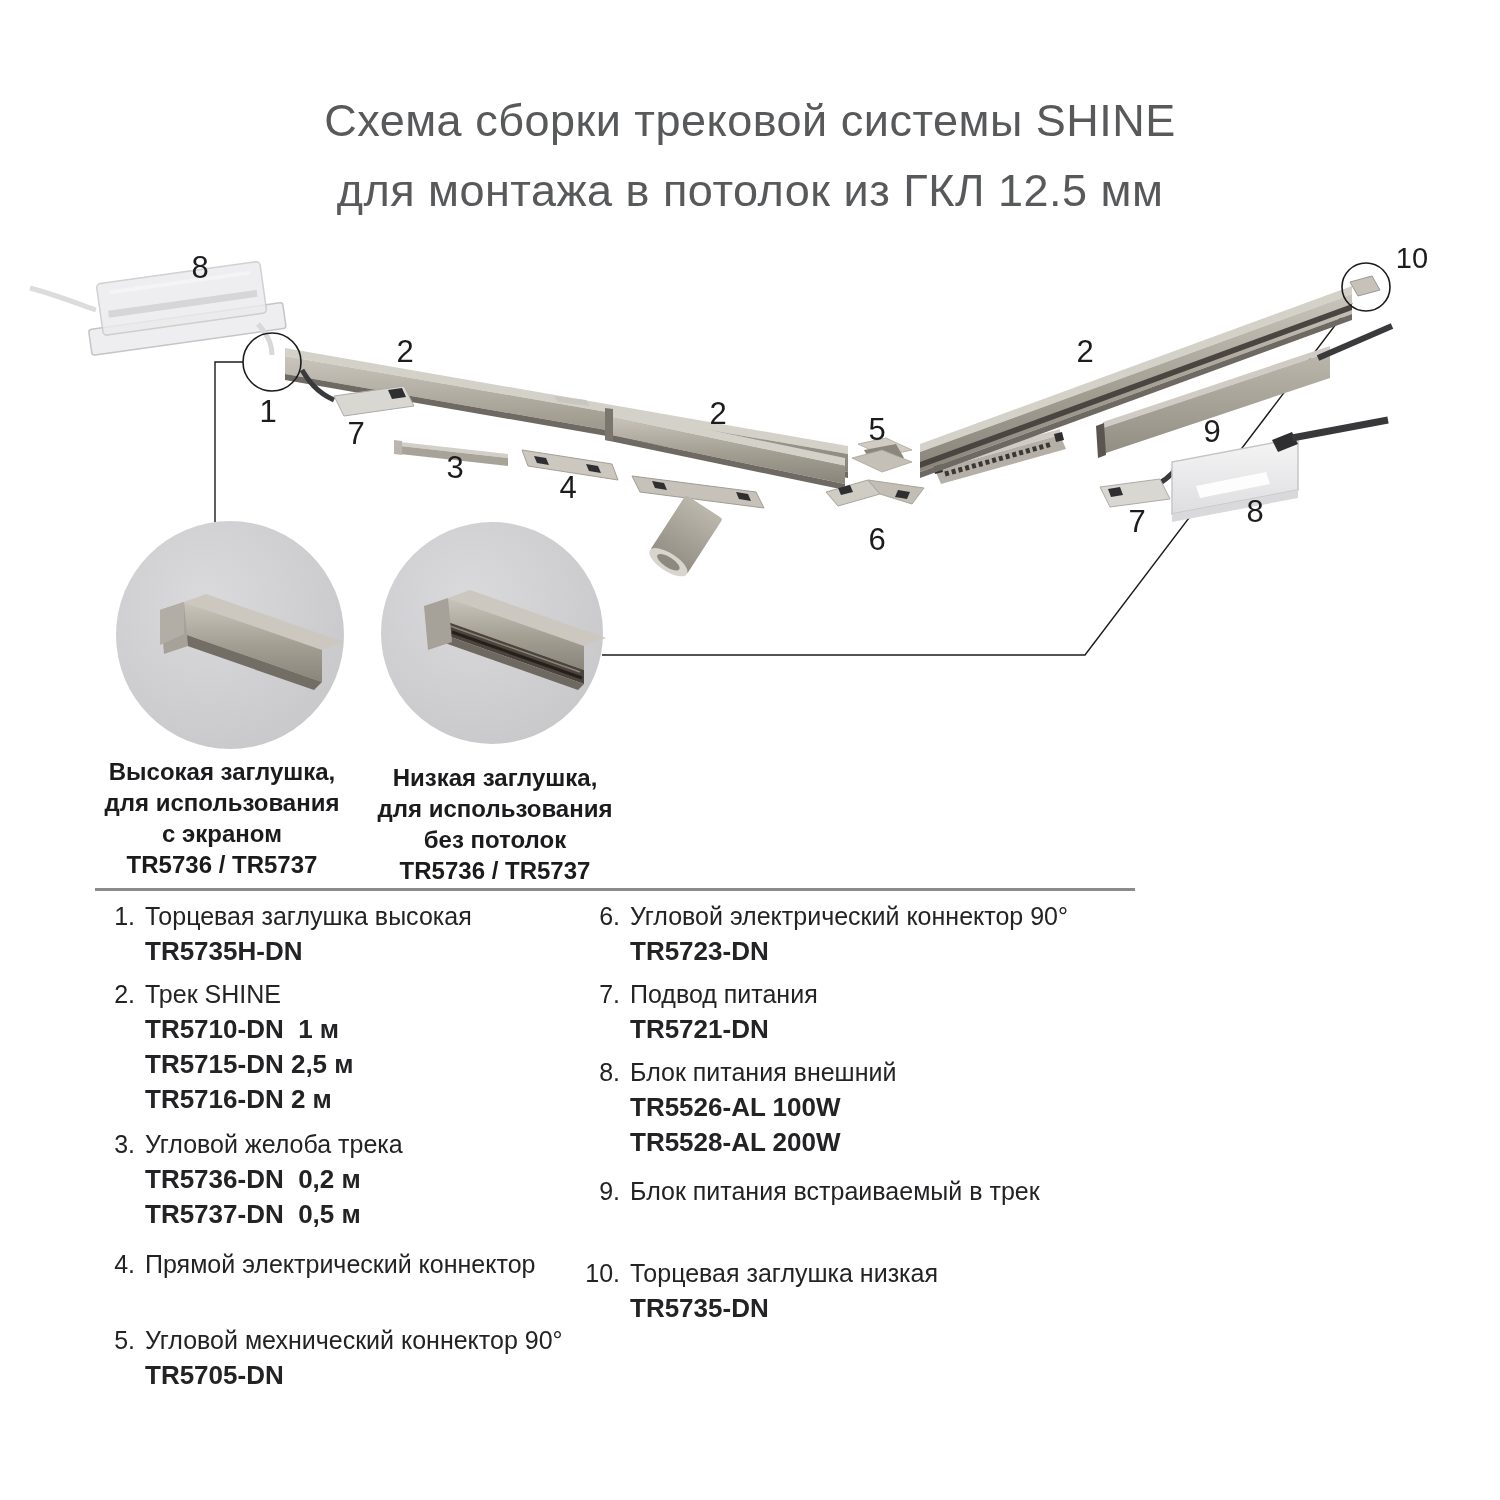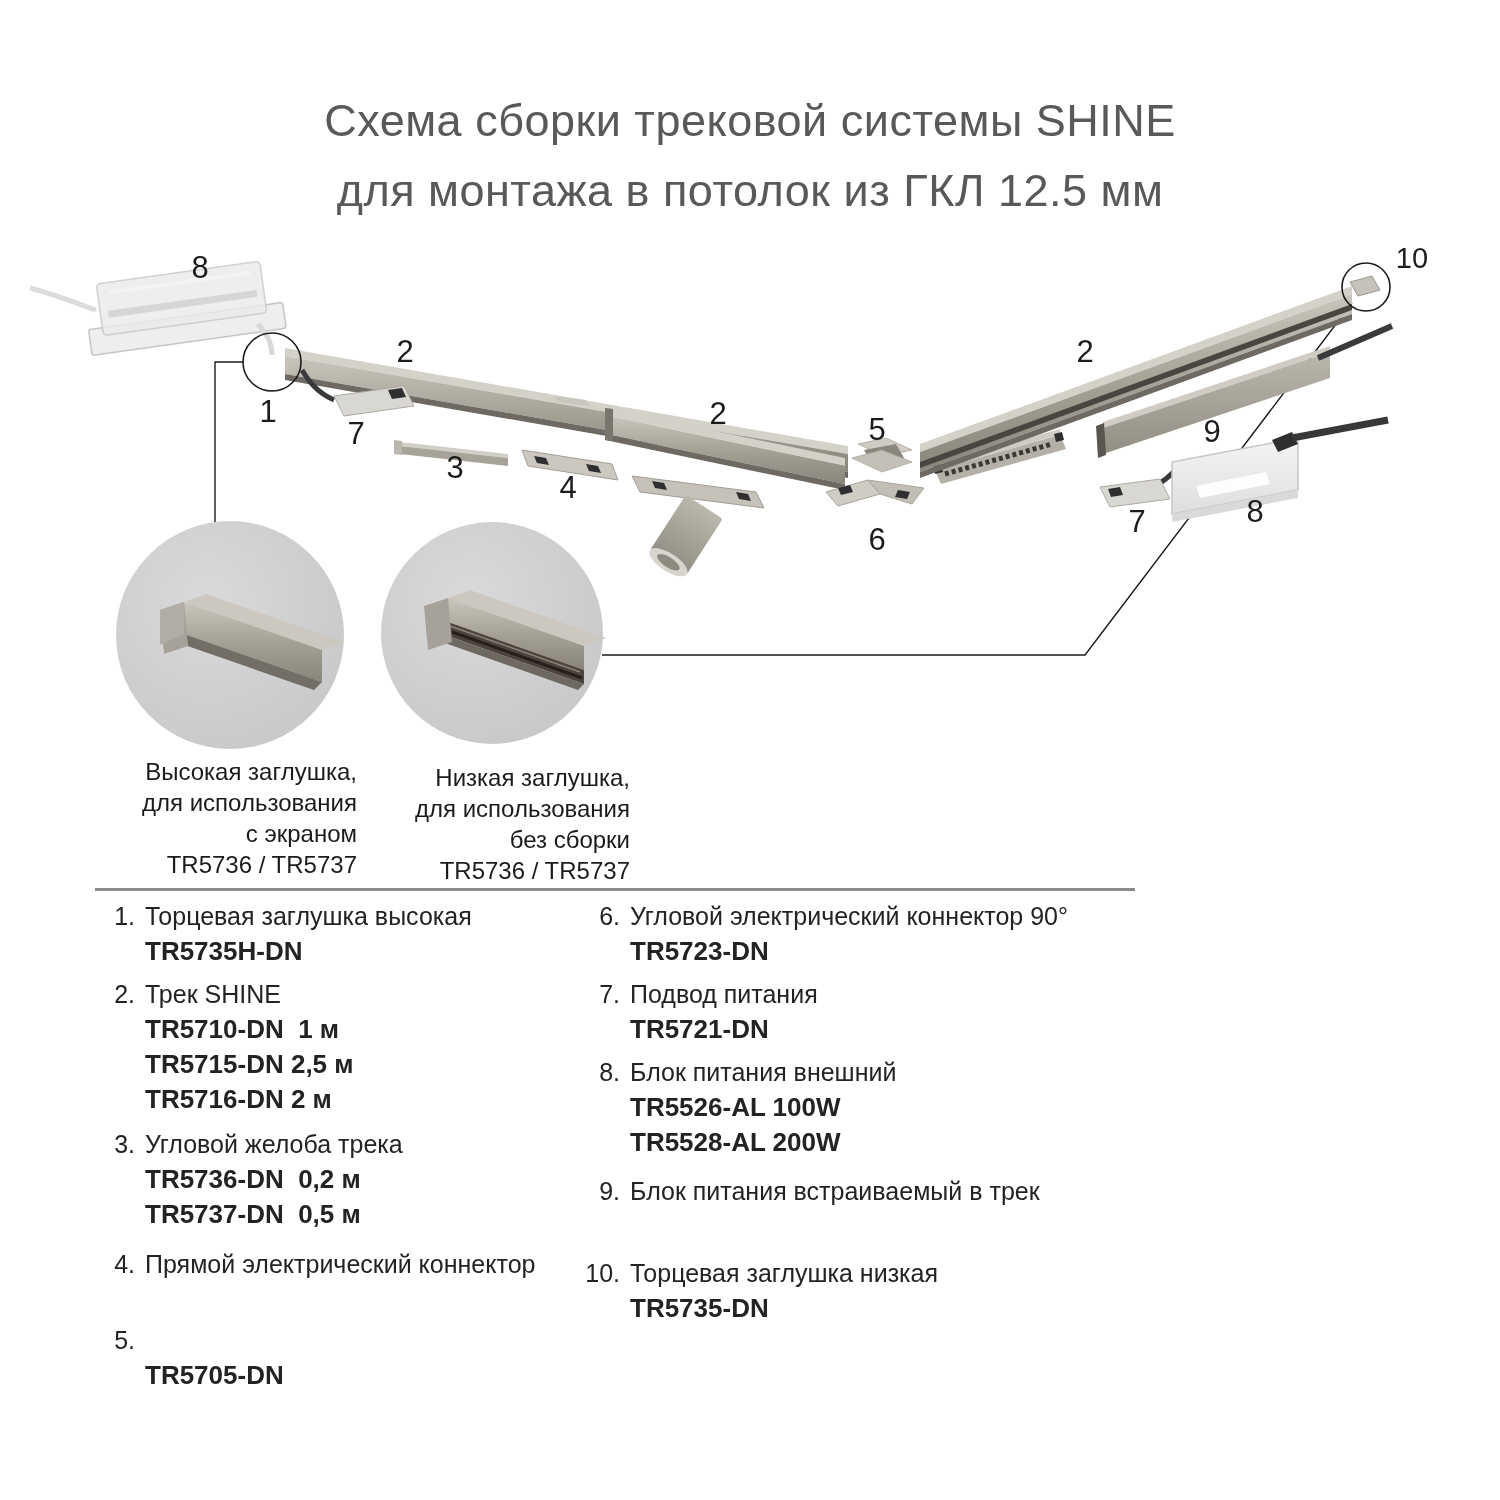"Высокая заглушка," .caption { font-weight: 400 -> 700; text-align: right -> center }
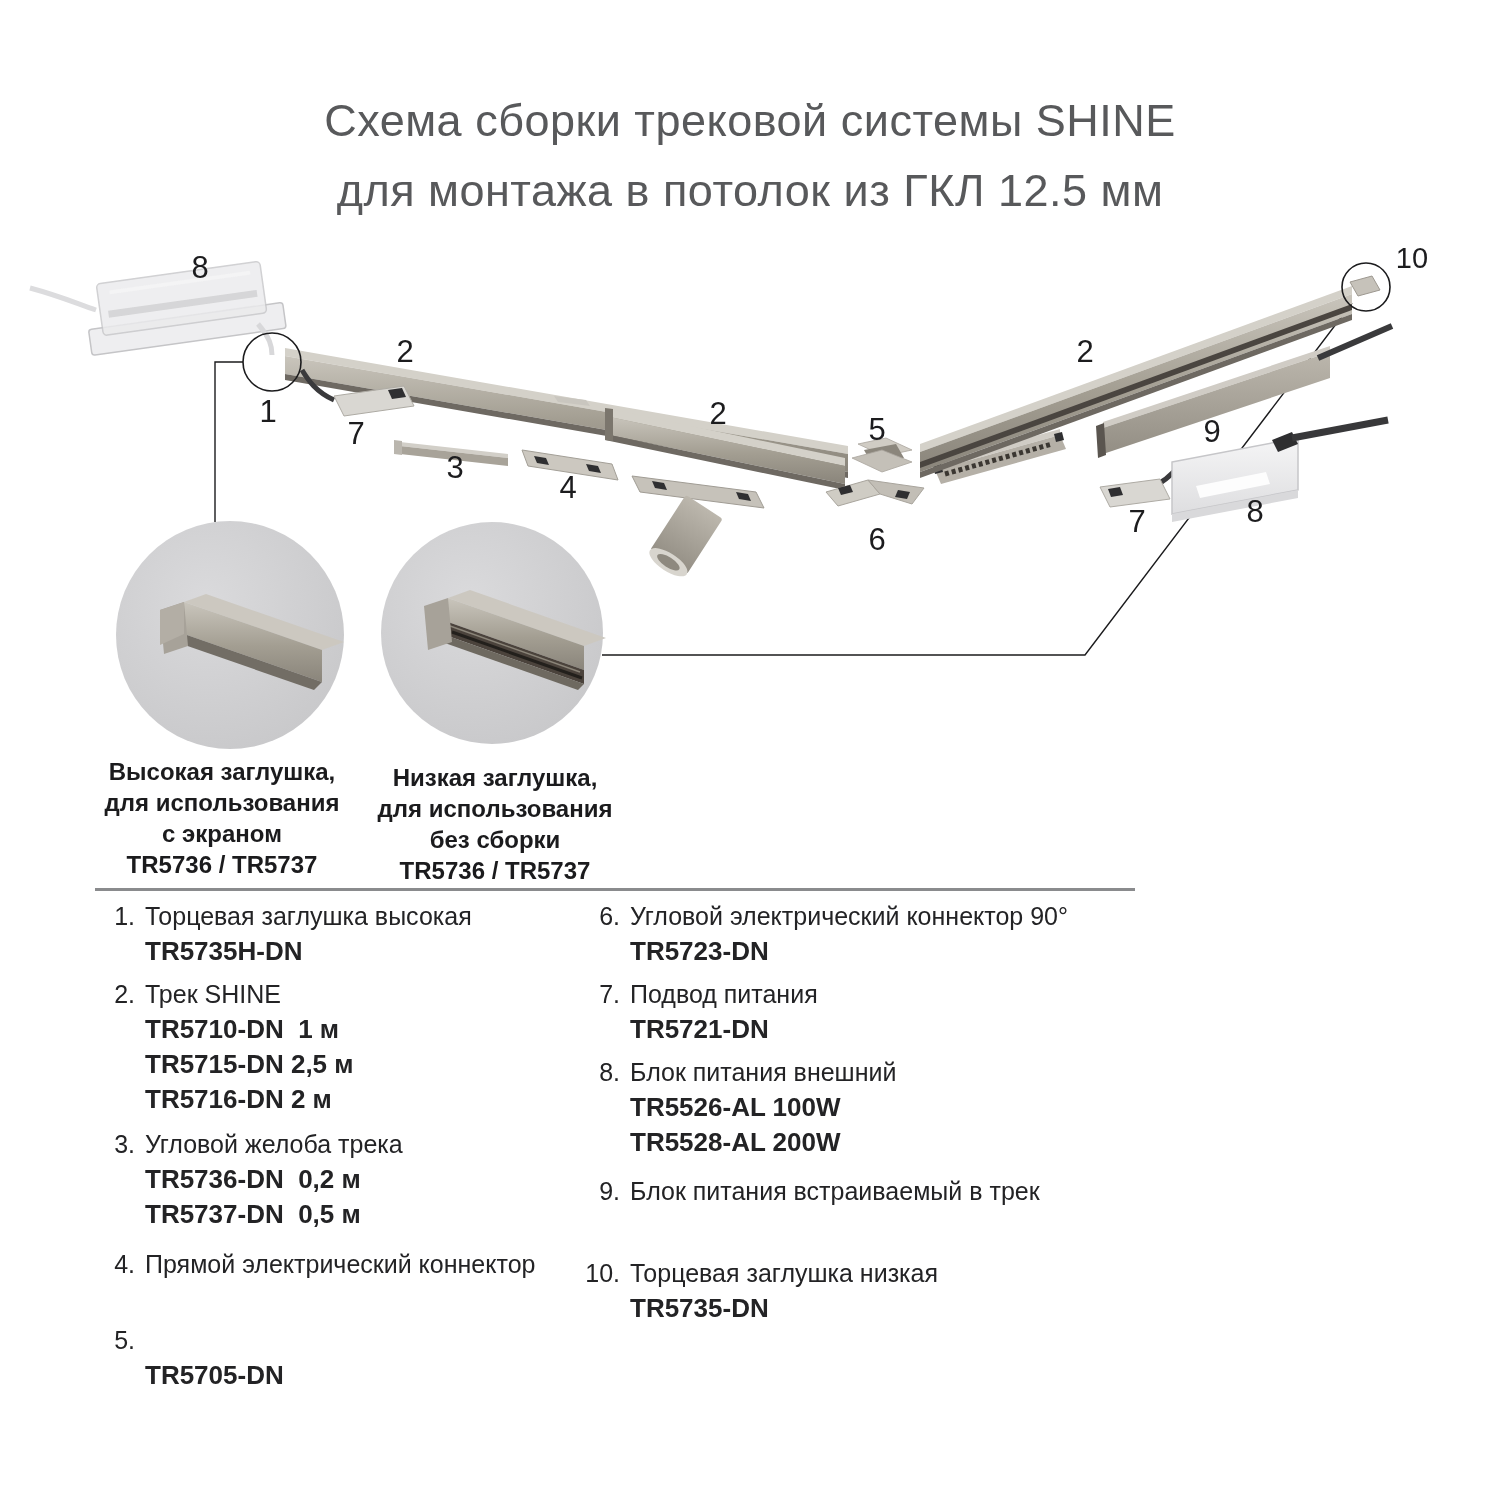"без сборки" div { text: сборки -> потолок }
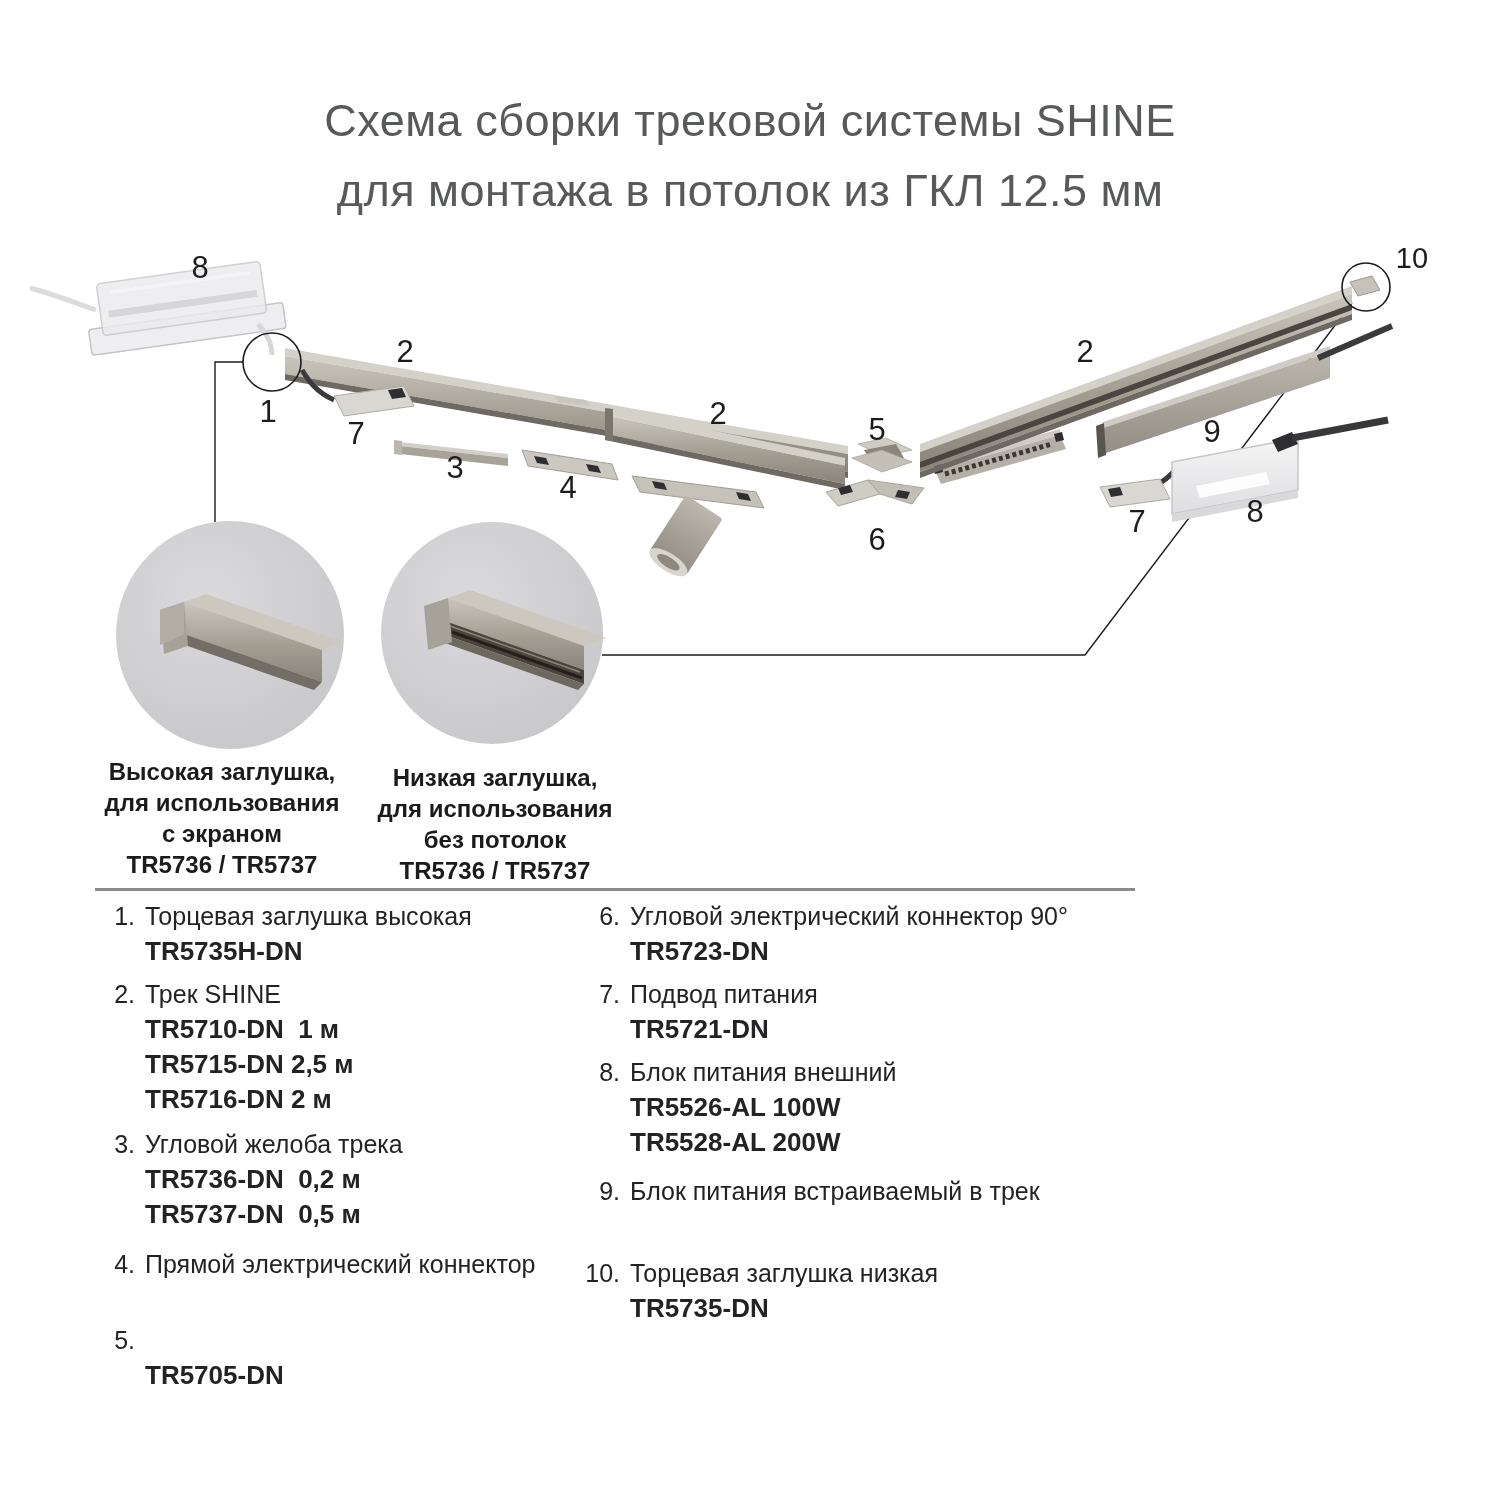"Угловой мехнический коннектор 90°" span.pname { html: none -> <span>Угловой мехнический коннектор 90°</span> }
